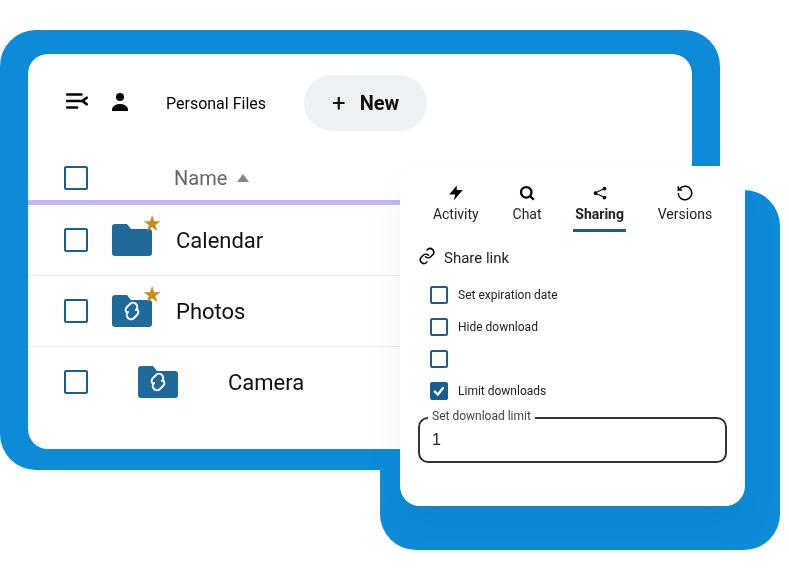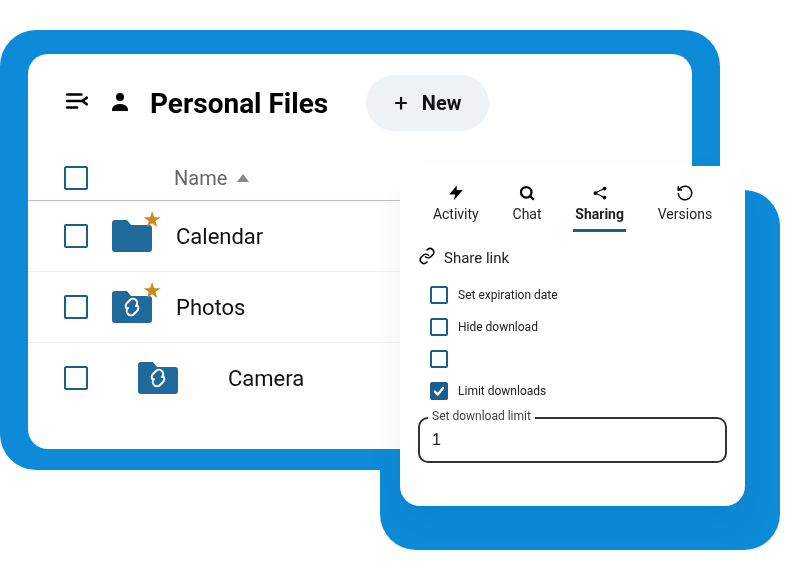"Personal Files" .title { font-size: 28px -> 16px; font-weight: 700 -> 400; margin-left: 0 -> 16px }
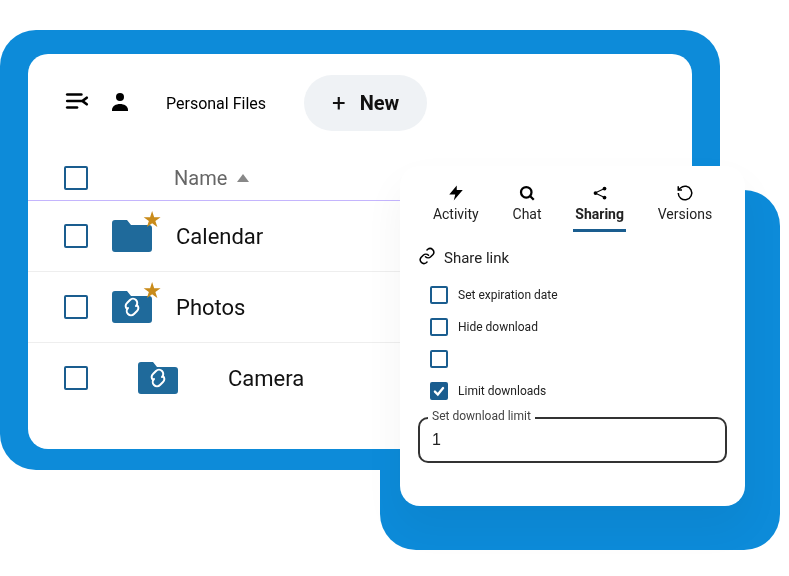"Name" .list-header { border-bottom: 1px solid #c4b5fd -> 5px solid #c4b5fd }
